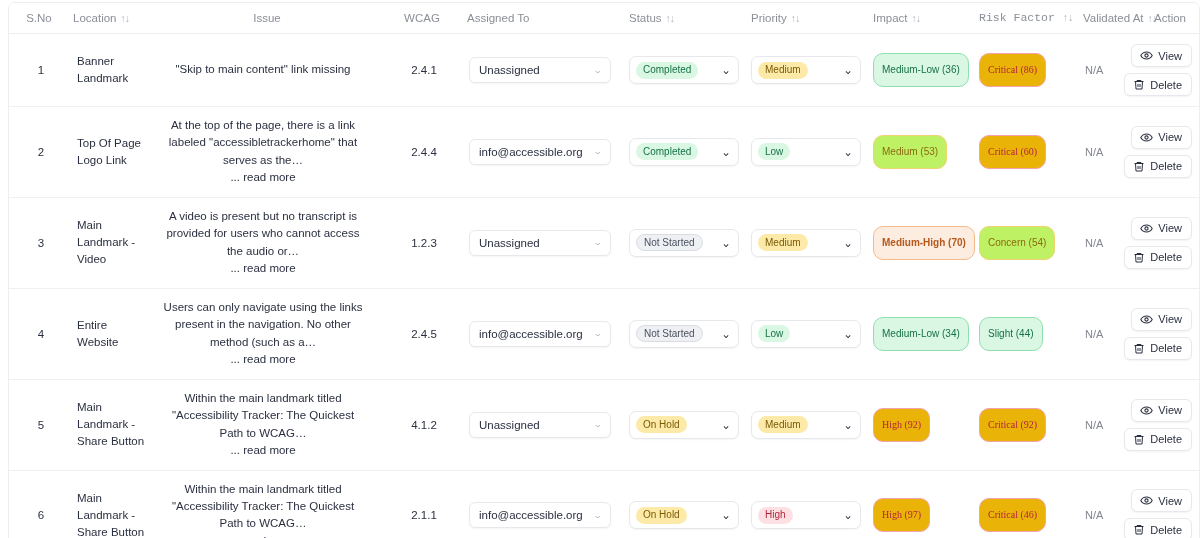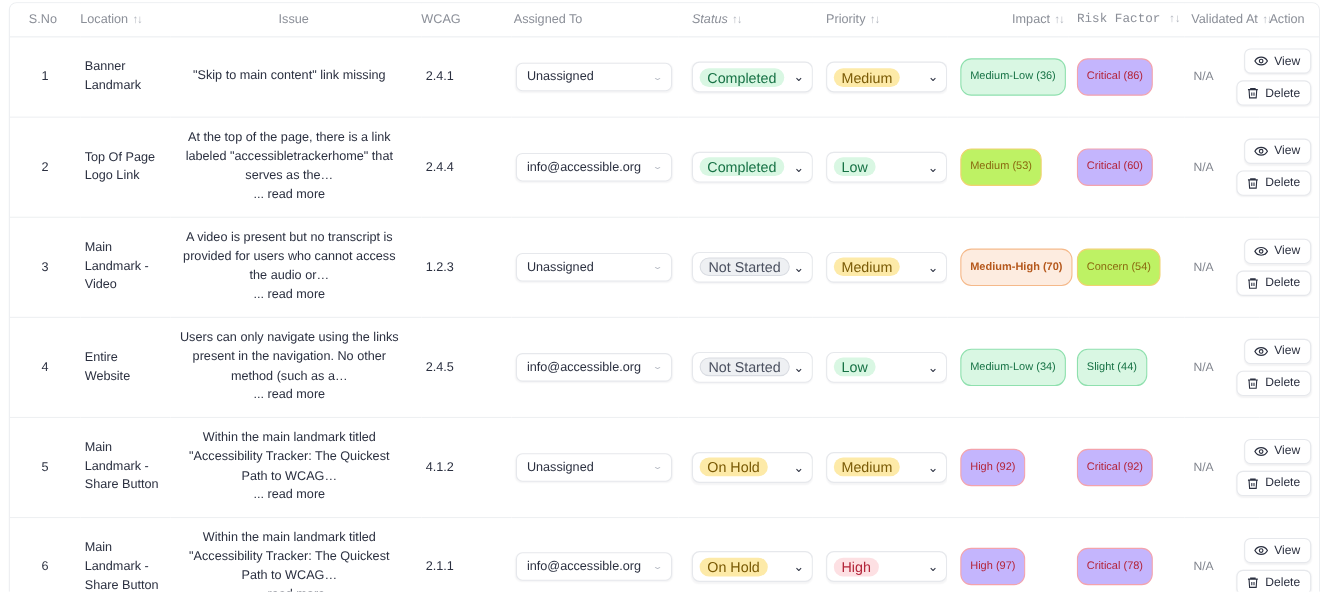"WCAG" .c-wcag { text-align: none -> center }
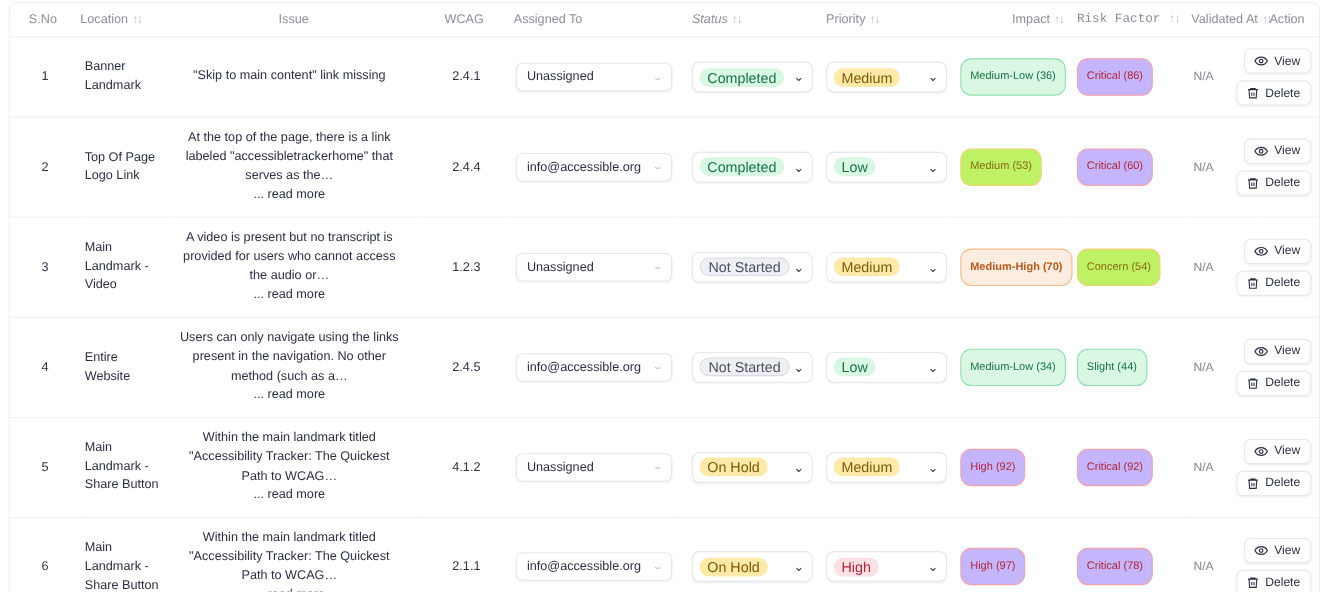"Status ↑↓" th.c-status { font-style: italic -> none }
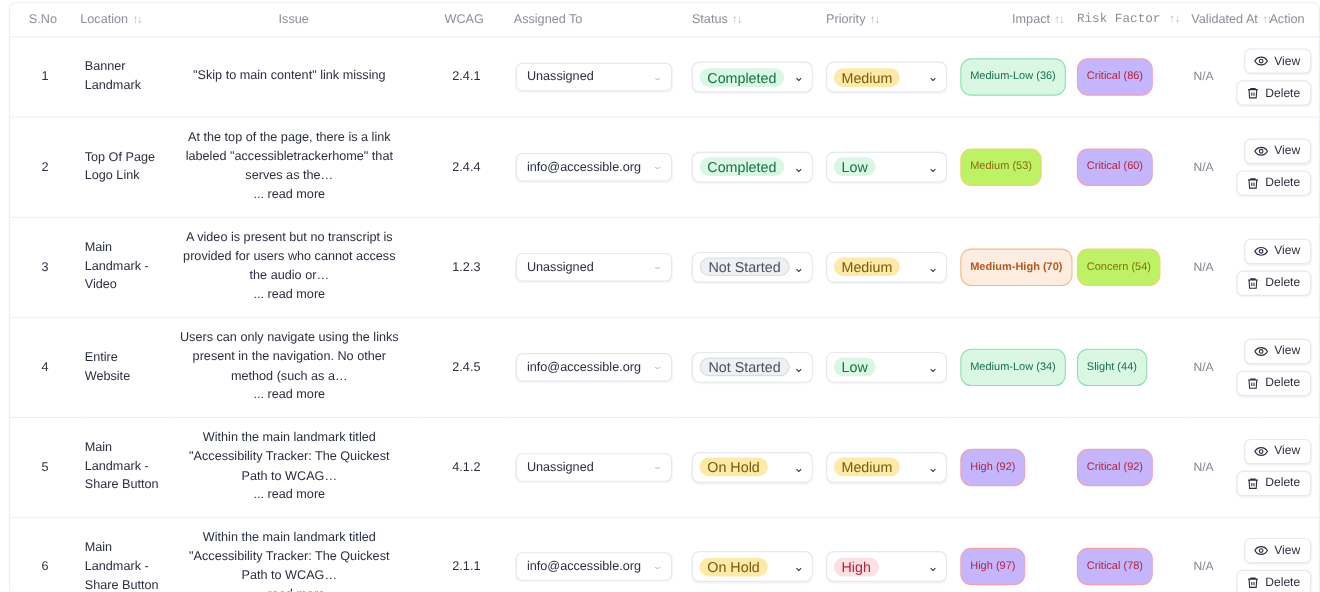"Impact ↑↓" th.c-impact { text-align: right -> none }
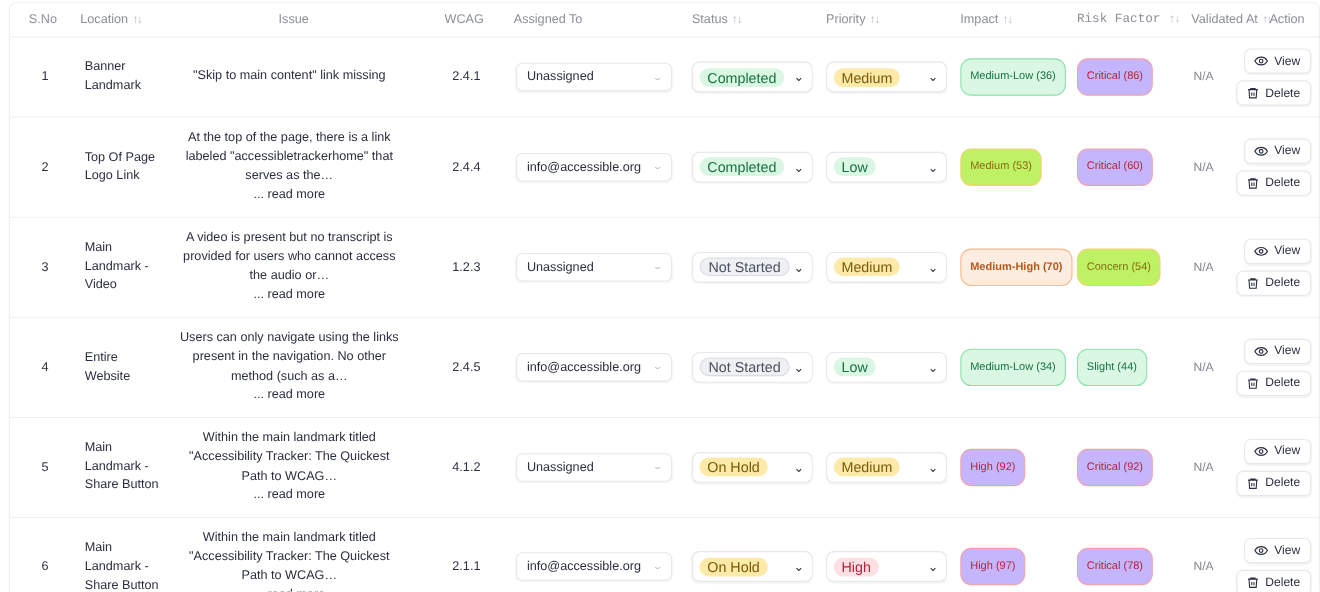"Completed" .pill { font-size: 13px -> 10px }
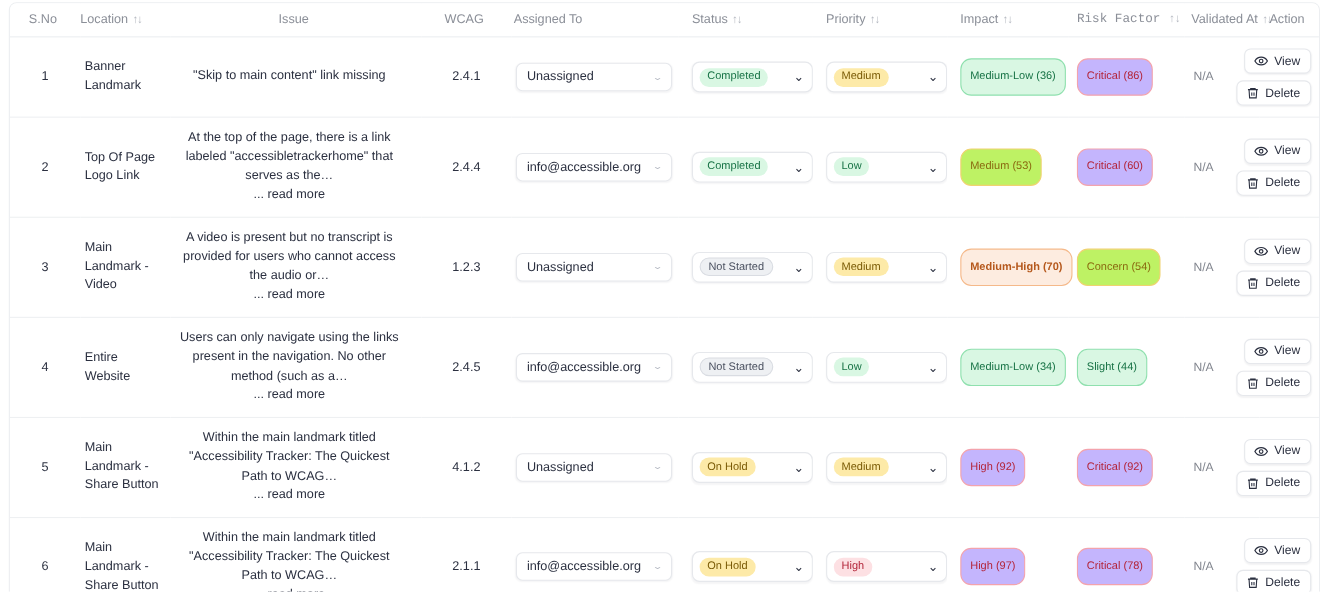"Critical (86)" .v-red-b { background: #c4b5fd -> #eab308; font-family: none -> Liberation Serif, serif }
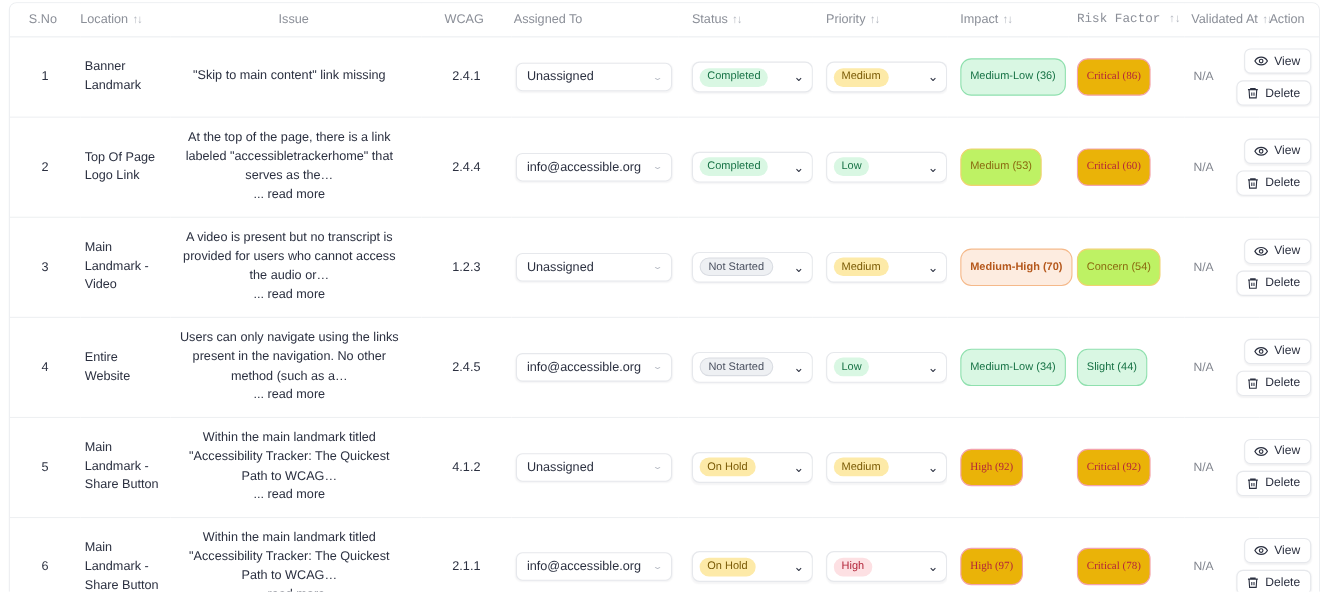"Critical (78)" span.badge { text: 78 -> 46 }
